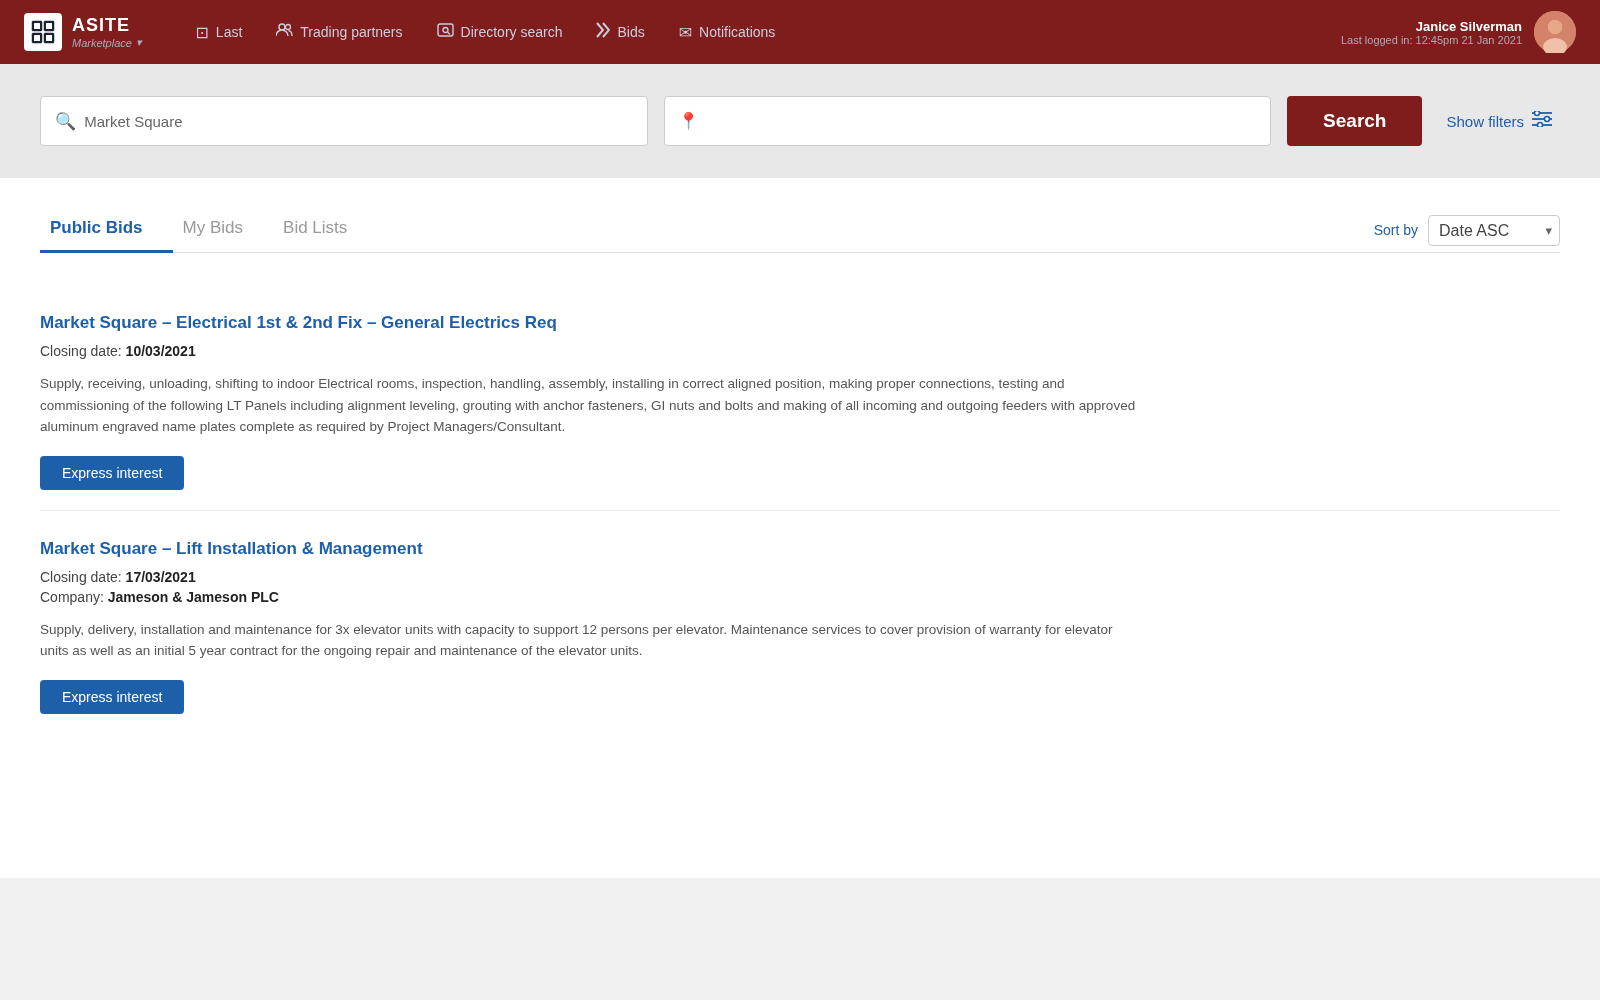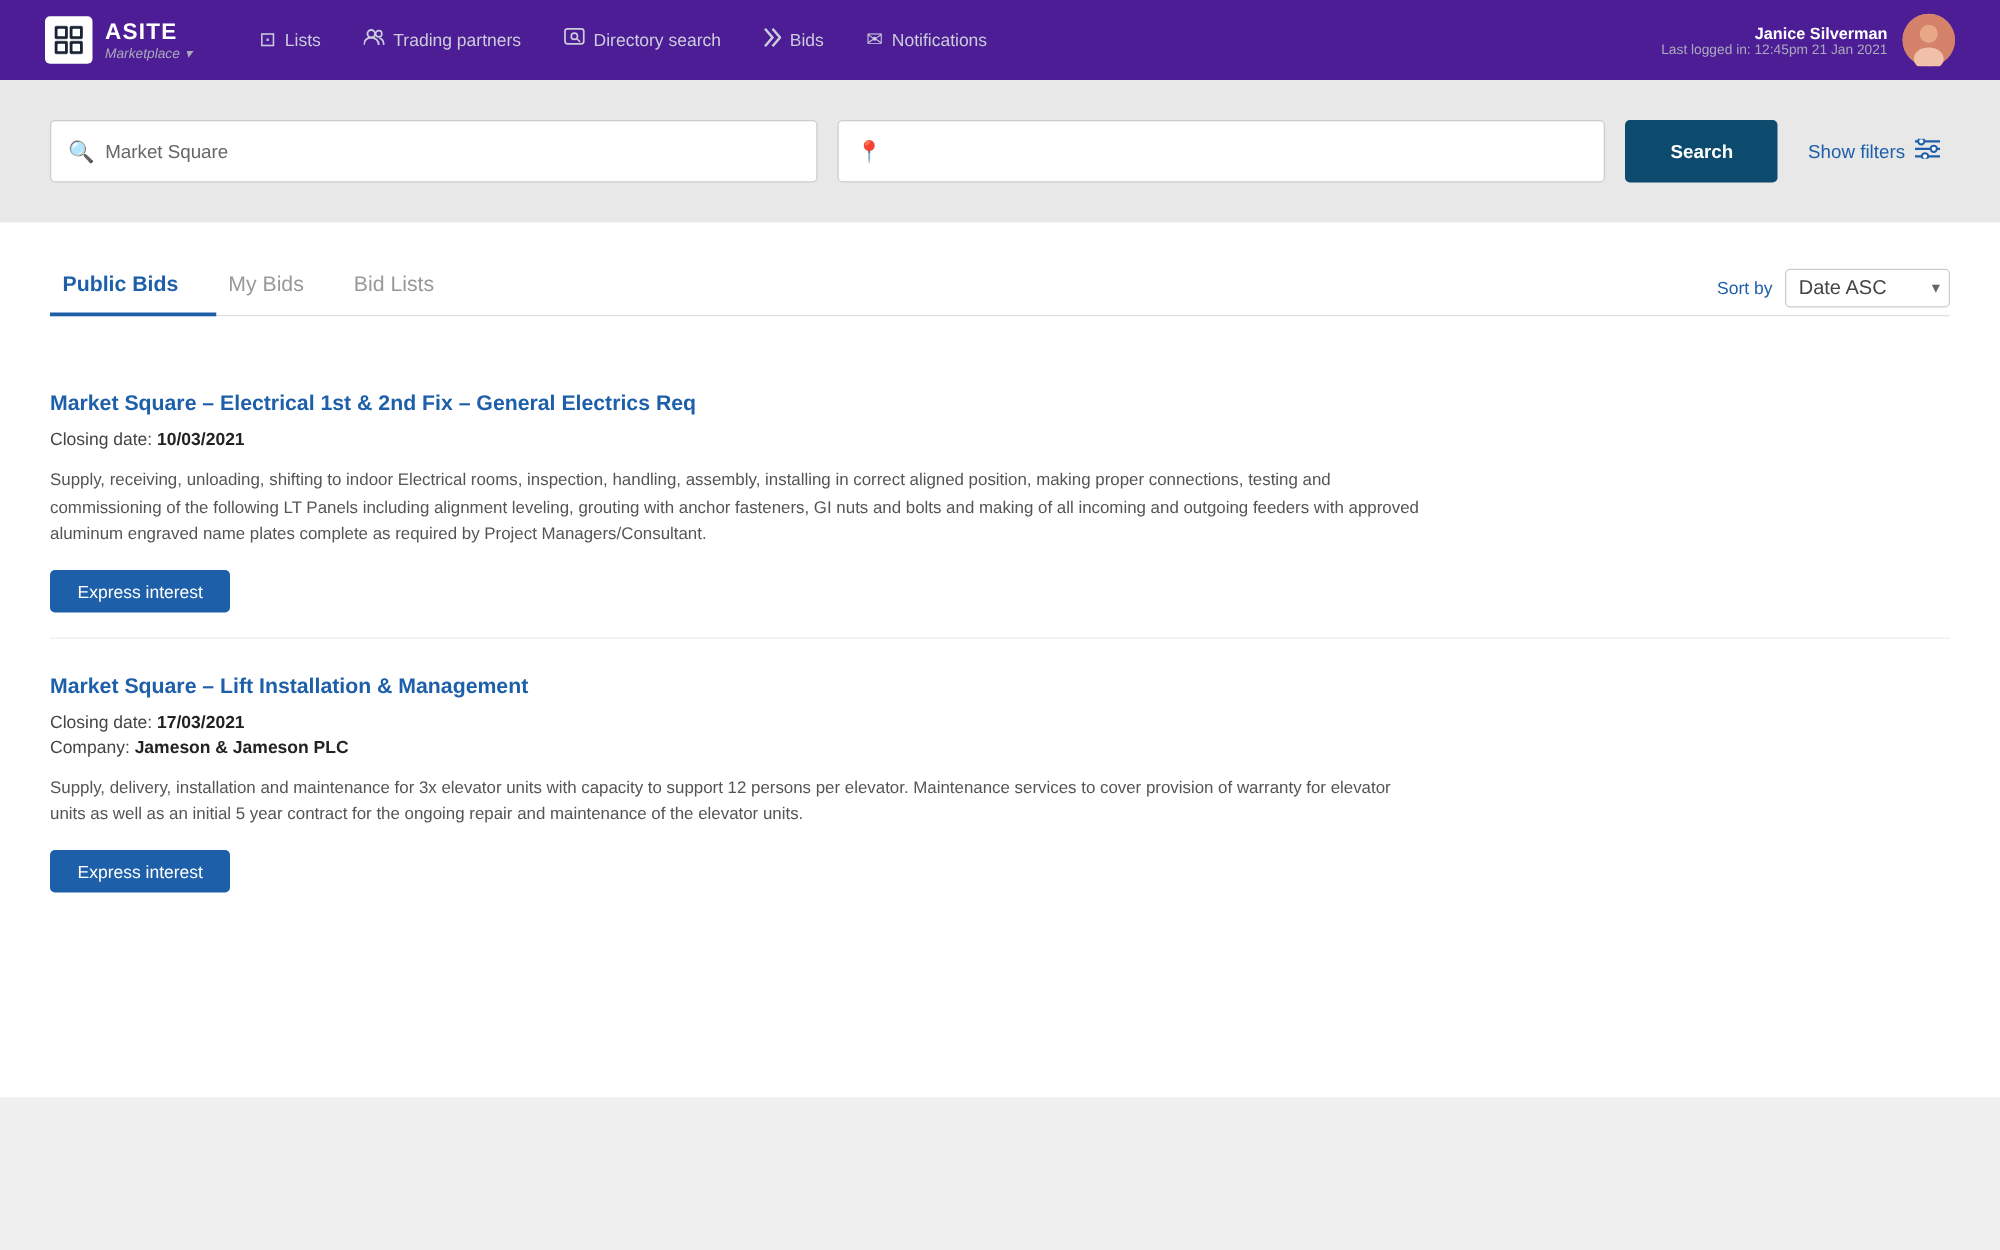"ASITE" .navbar { background: #4c1d95 -> #7f1d1d; padding: 0 36px -> 0 24px }
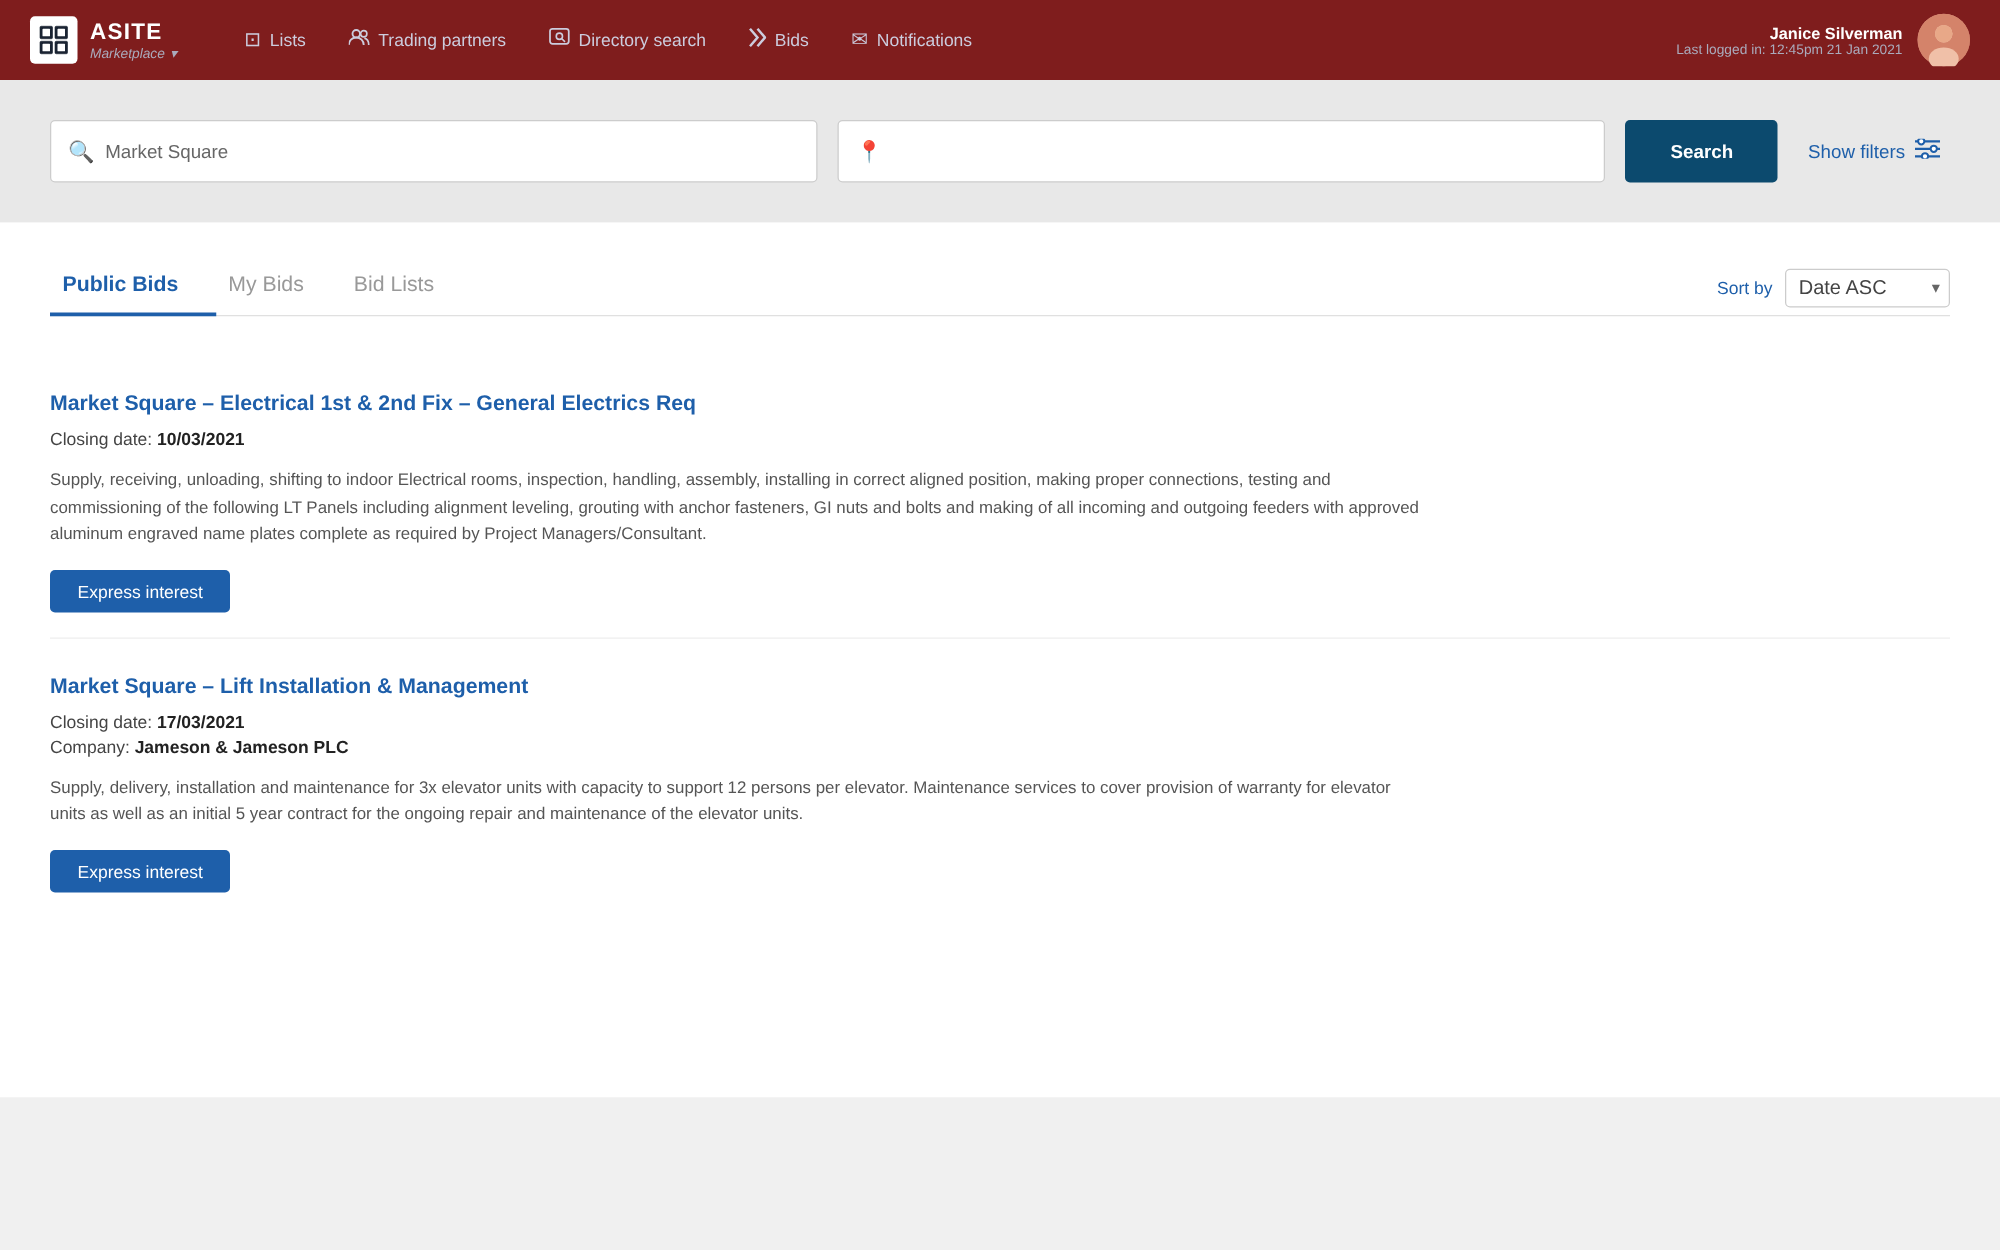"Lists" span { text: Lists -> Last }
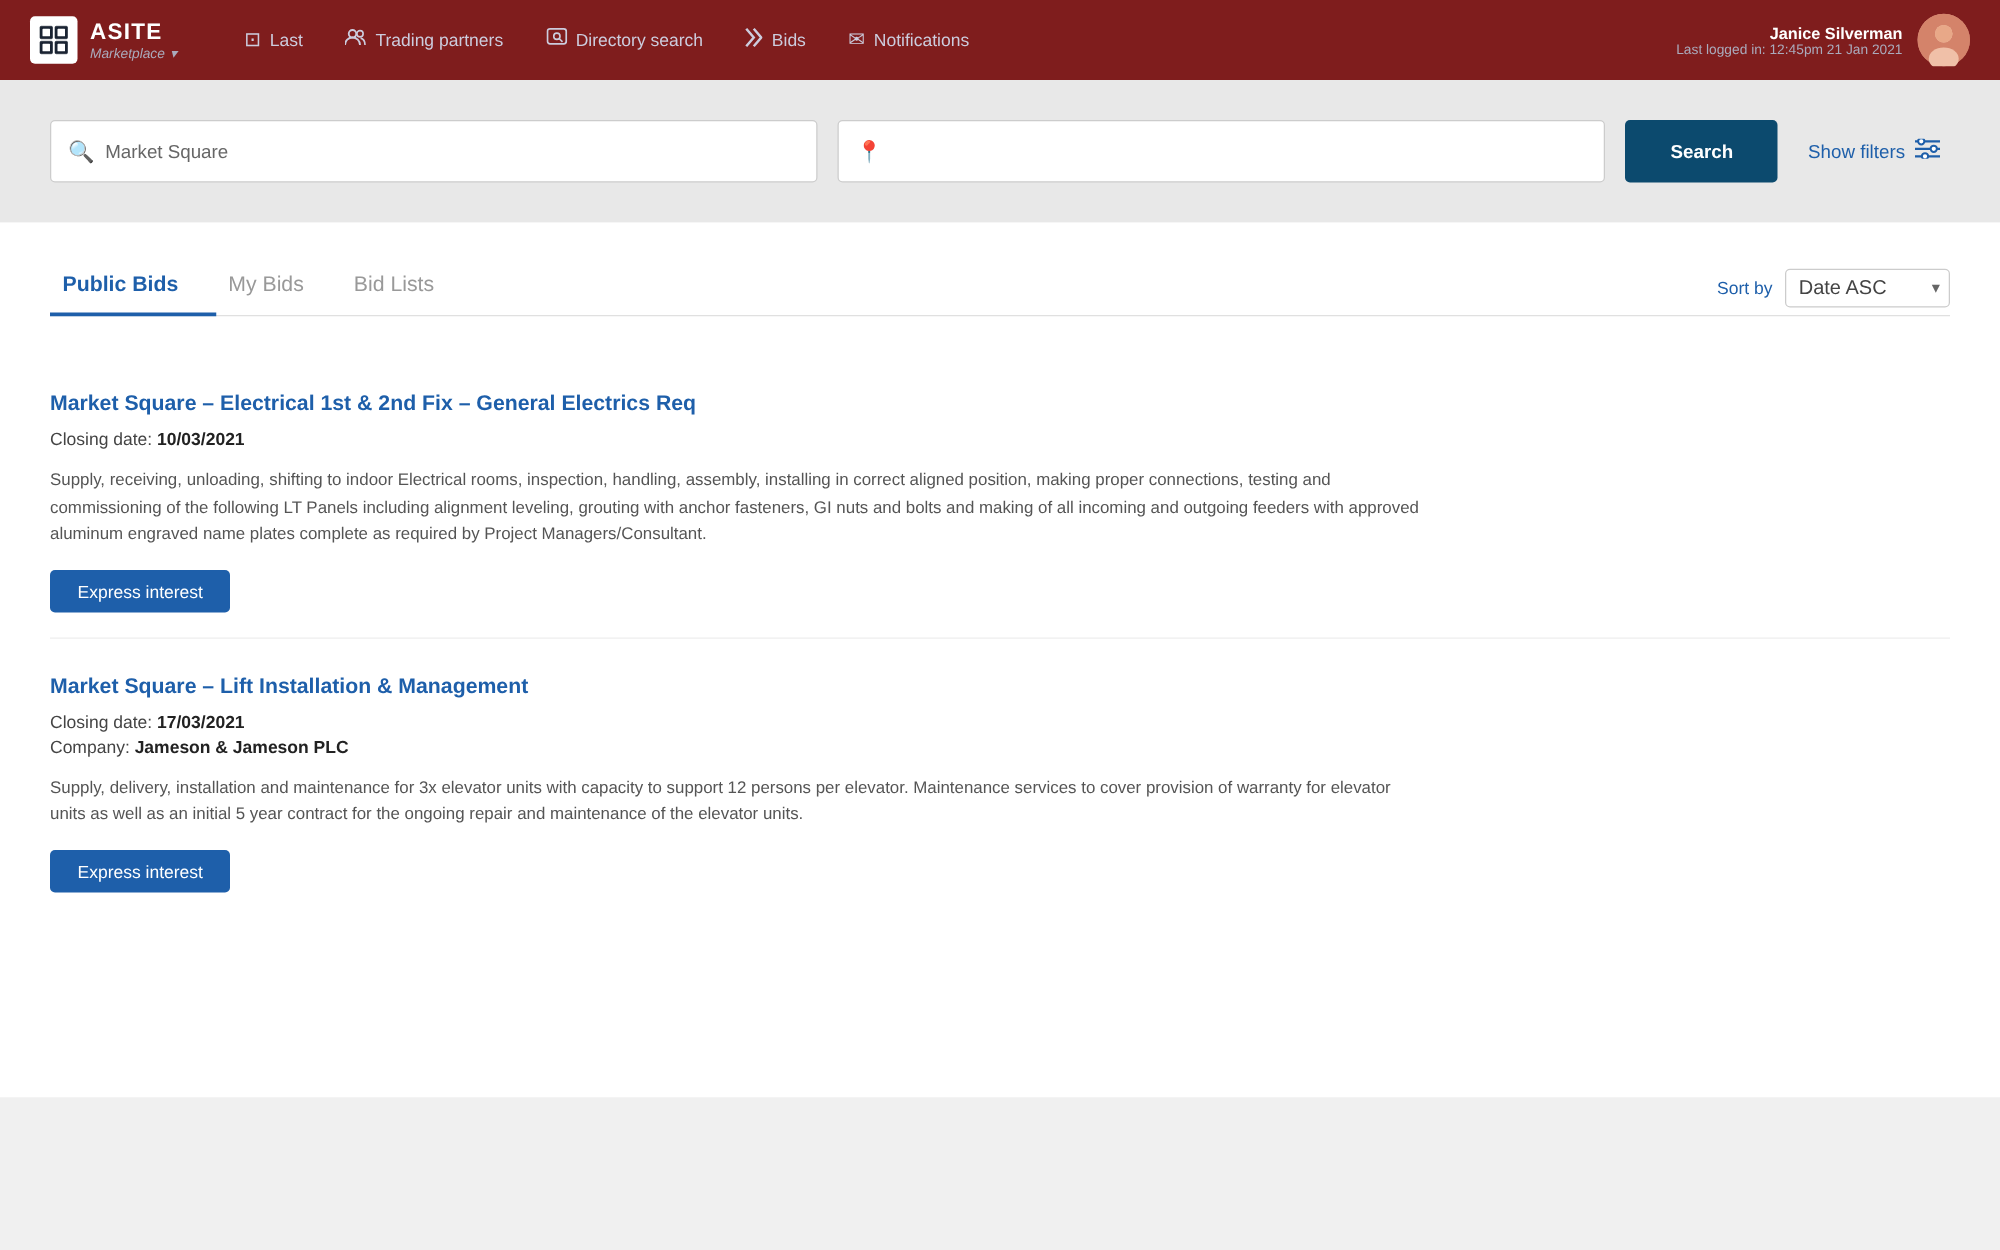"Search" .search-btn { background: #0c4a6e -> #7f1d1d; font-size: 15px -> 19px }
